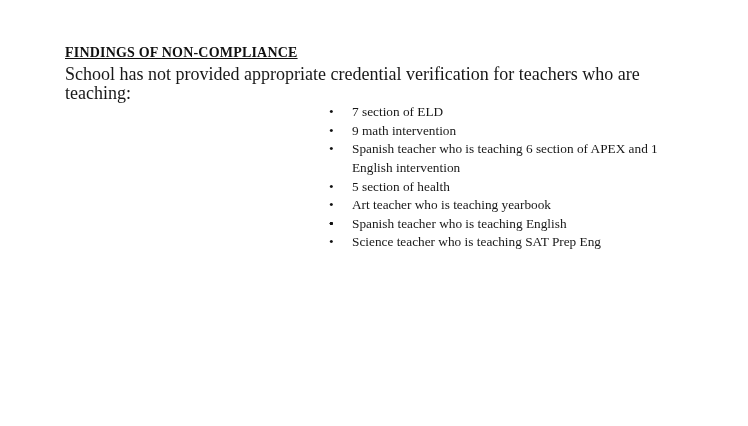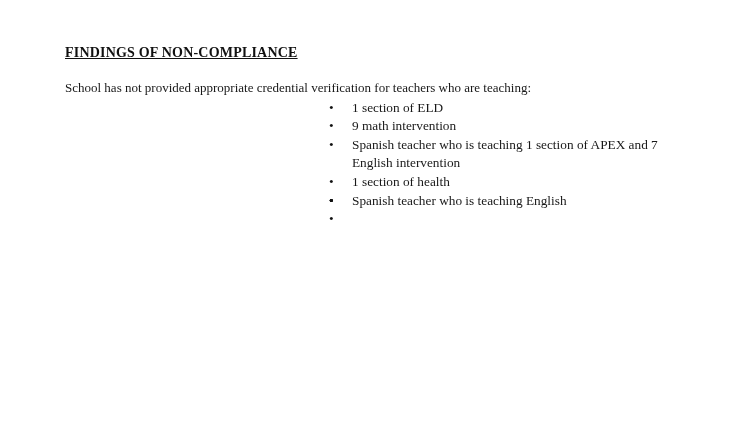"School has not provided appropriate" .intro { font-size: 13px -> 18px; margin-top: 17px -> 3px }
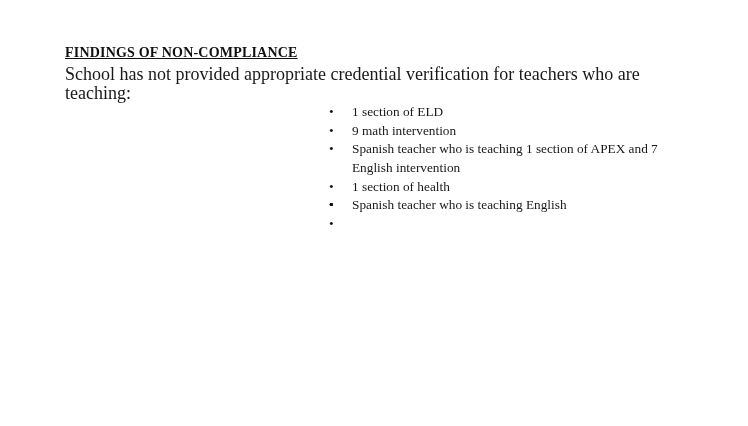"1 section of ELD" span.item-text { text: 1 -> 7 }
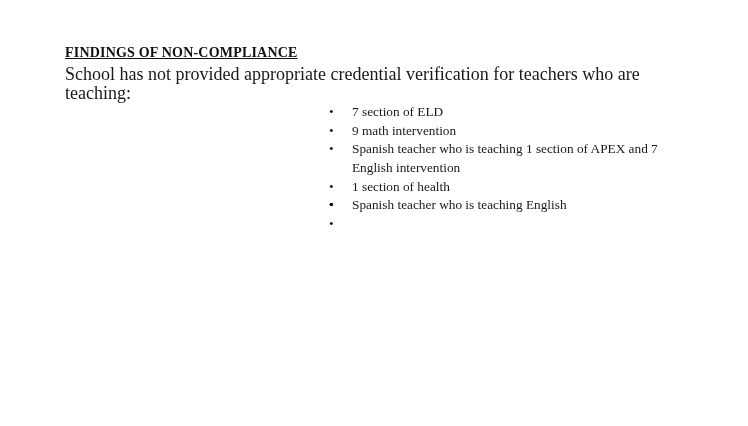"Spanish teacher who is teaching 1" span.item-text { text: 1 section of APEX and 7 -> 6 section of APEX and 1 }
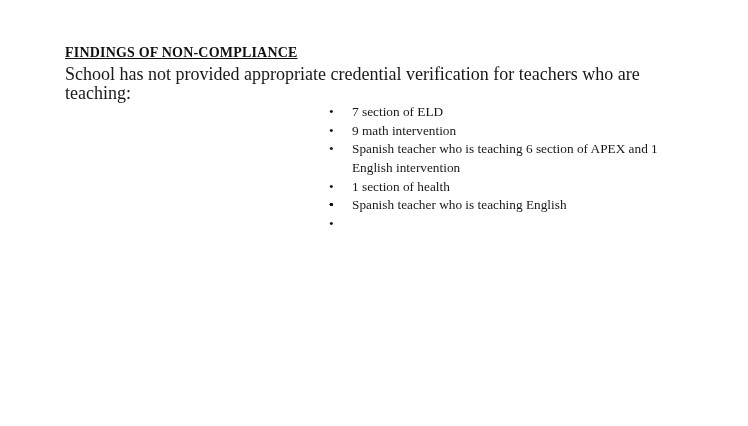"1 section of health" span.item-text { text: 1 -> 5 }
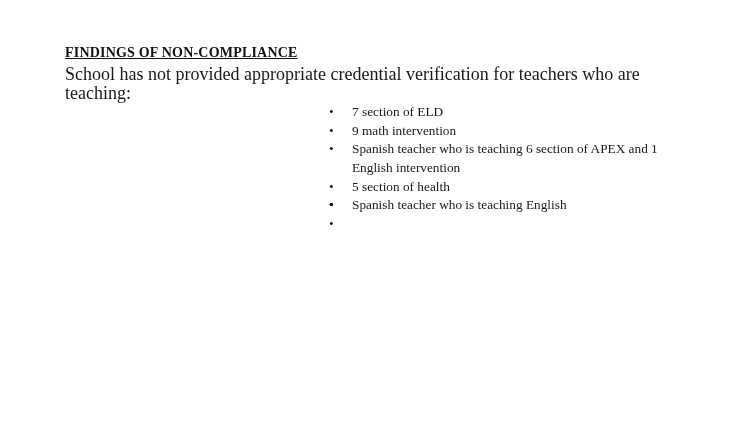"Art teacher who is teaching" span.item-text { html: none -> <span>Art teacher who is teaching yearbook</span> }
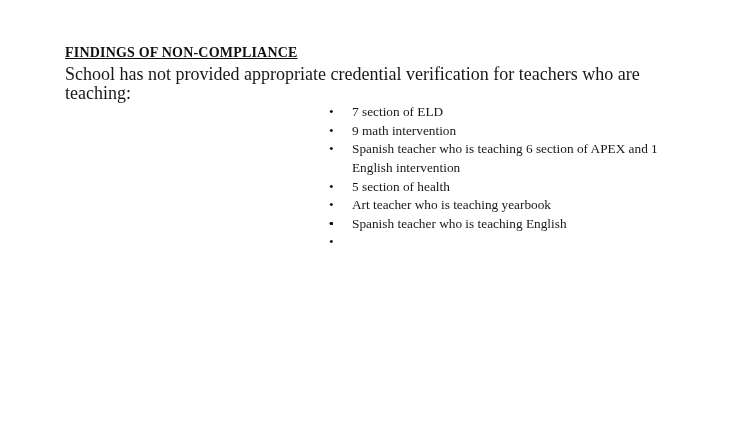"Science teacher who is teaching" span.item-text { html: none -> <span>Science teacher who is teaching SAT Prep Eng</span> }
